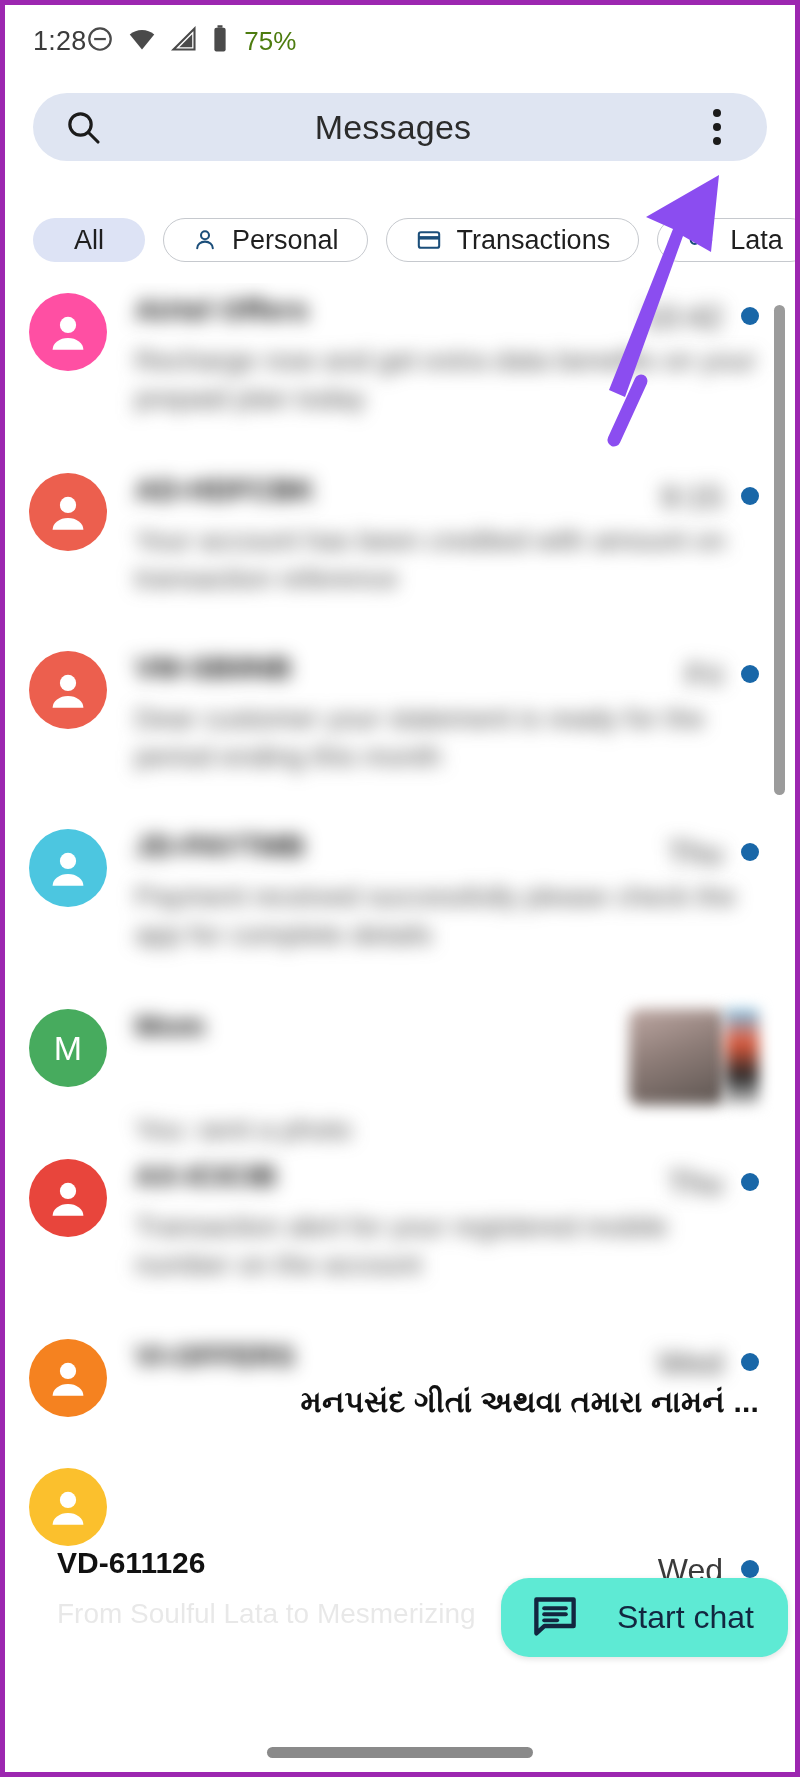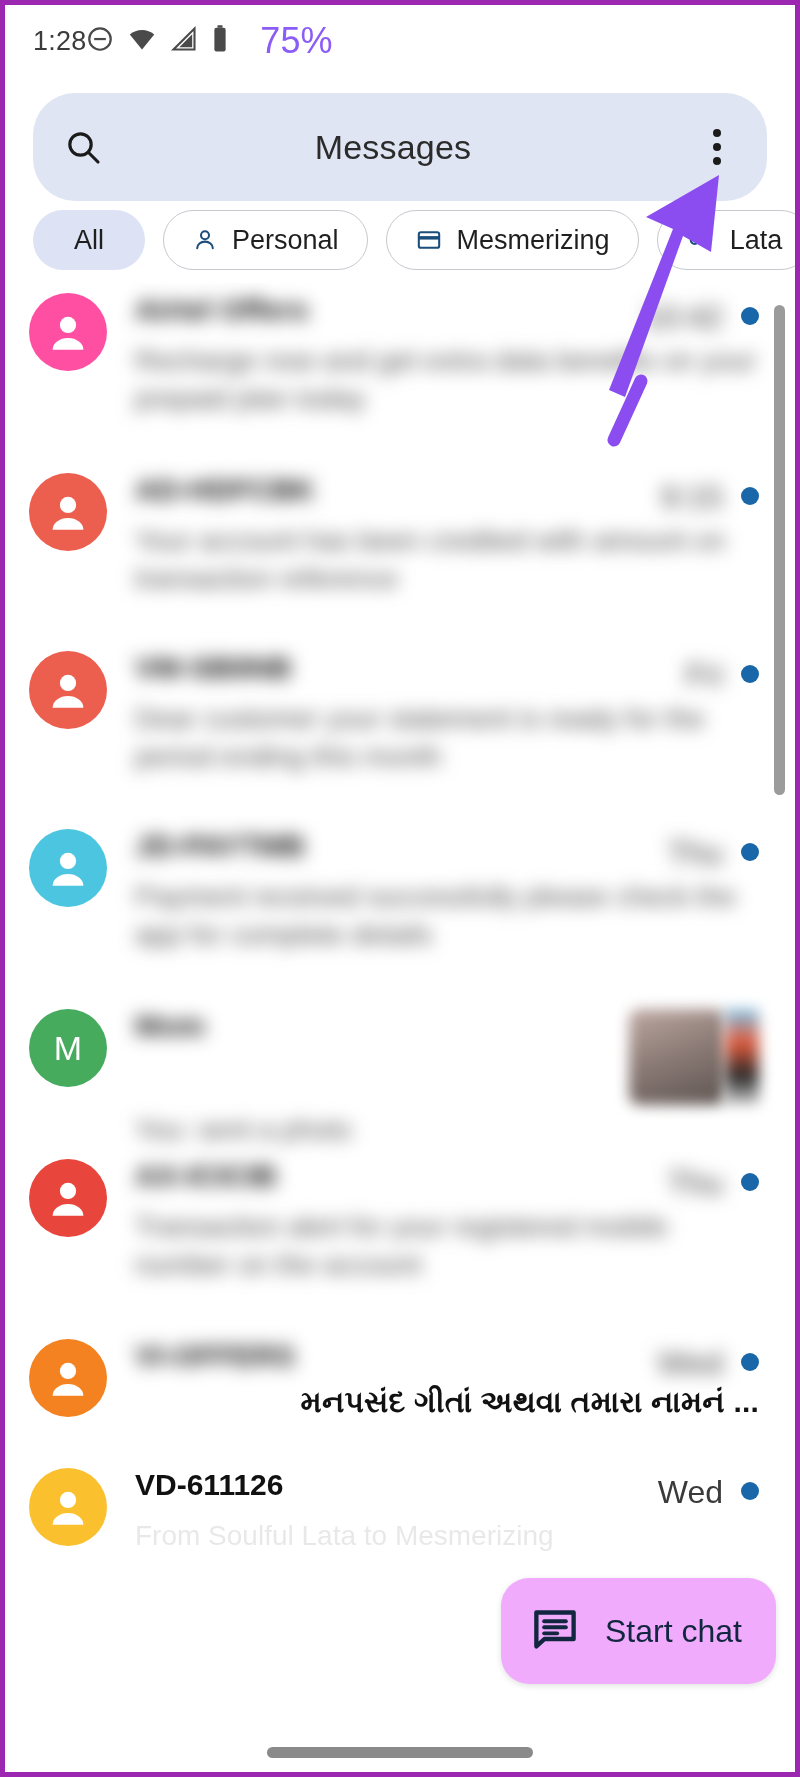"75%" .batt-pct { color: #8b5cf6 -> #4d7c0f; font-size: 36px -> 26px; margin-left: 18px -> 2px }
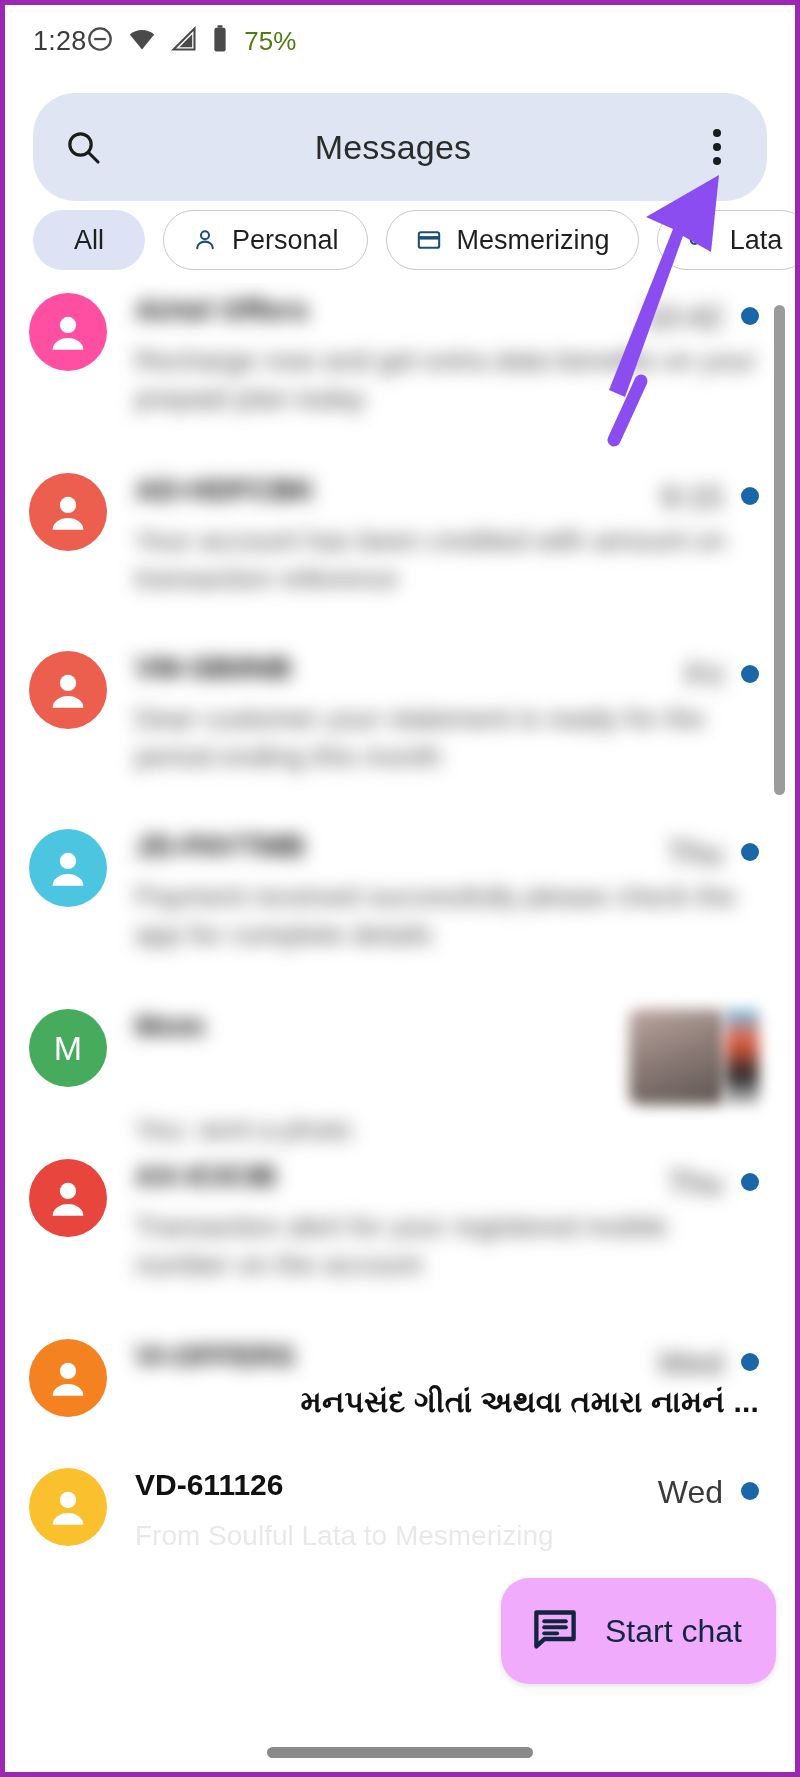"Messages" .searchbar { height: 108px -> 68px }
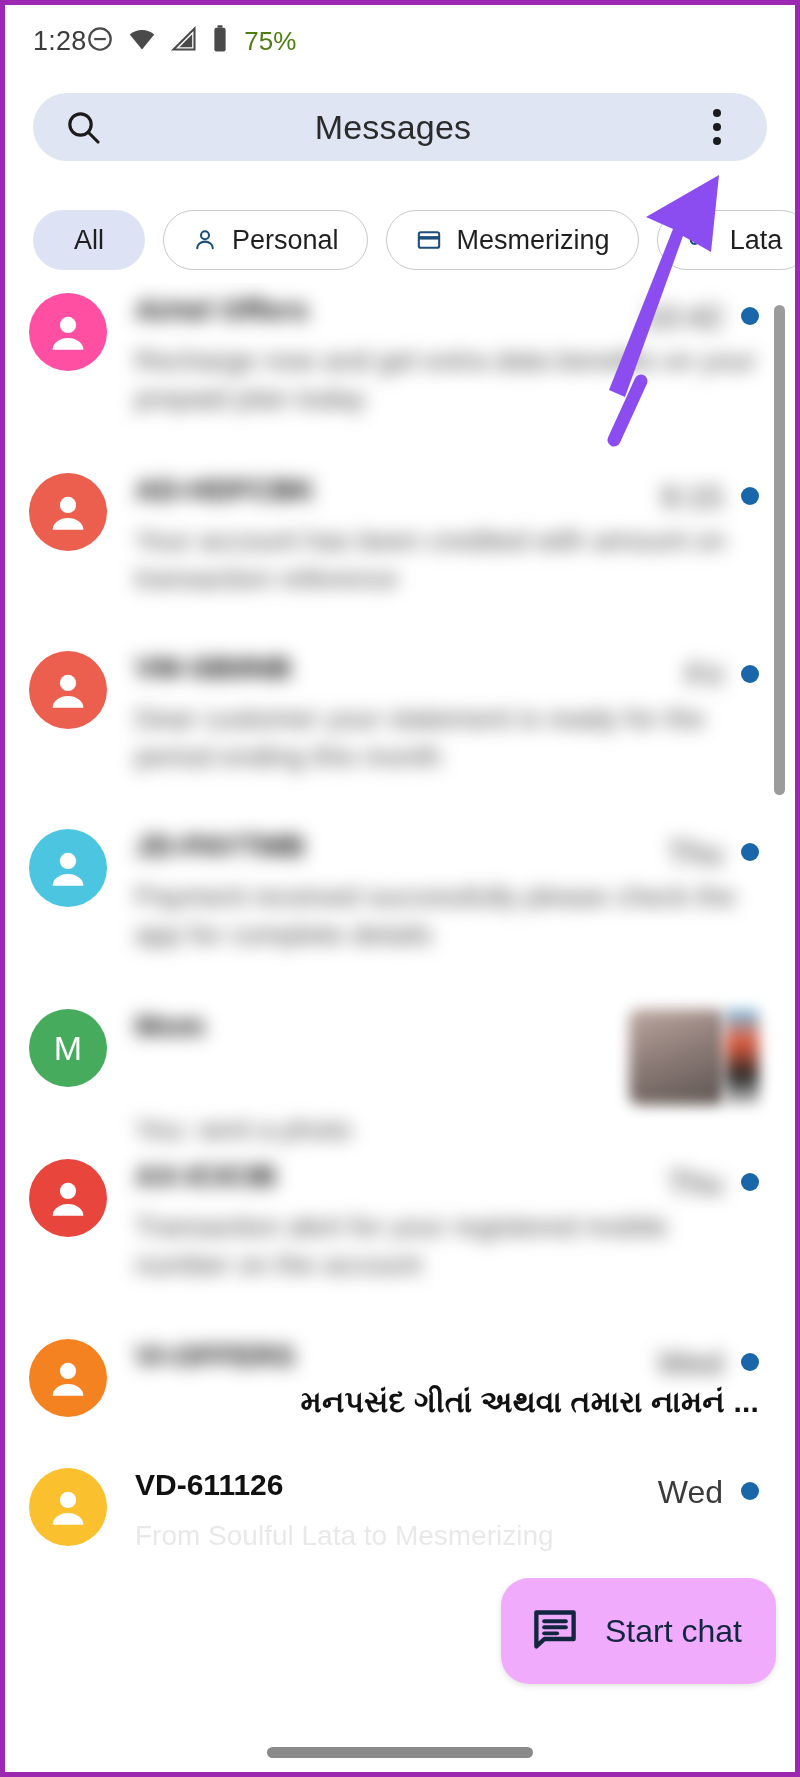"All" .chip { height: 60px -> 44px }
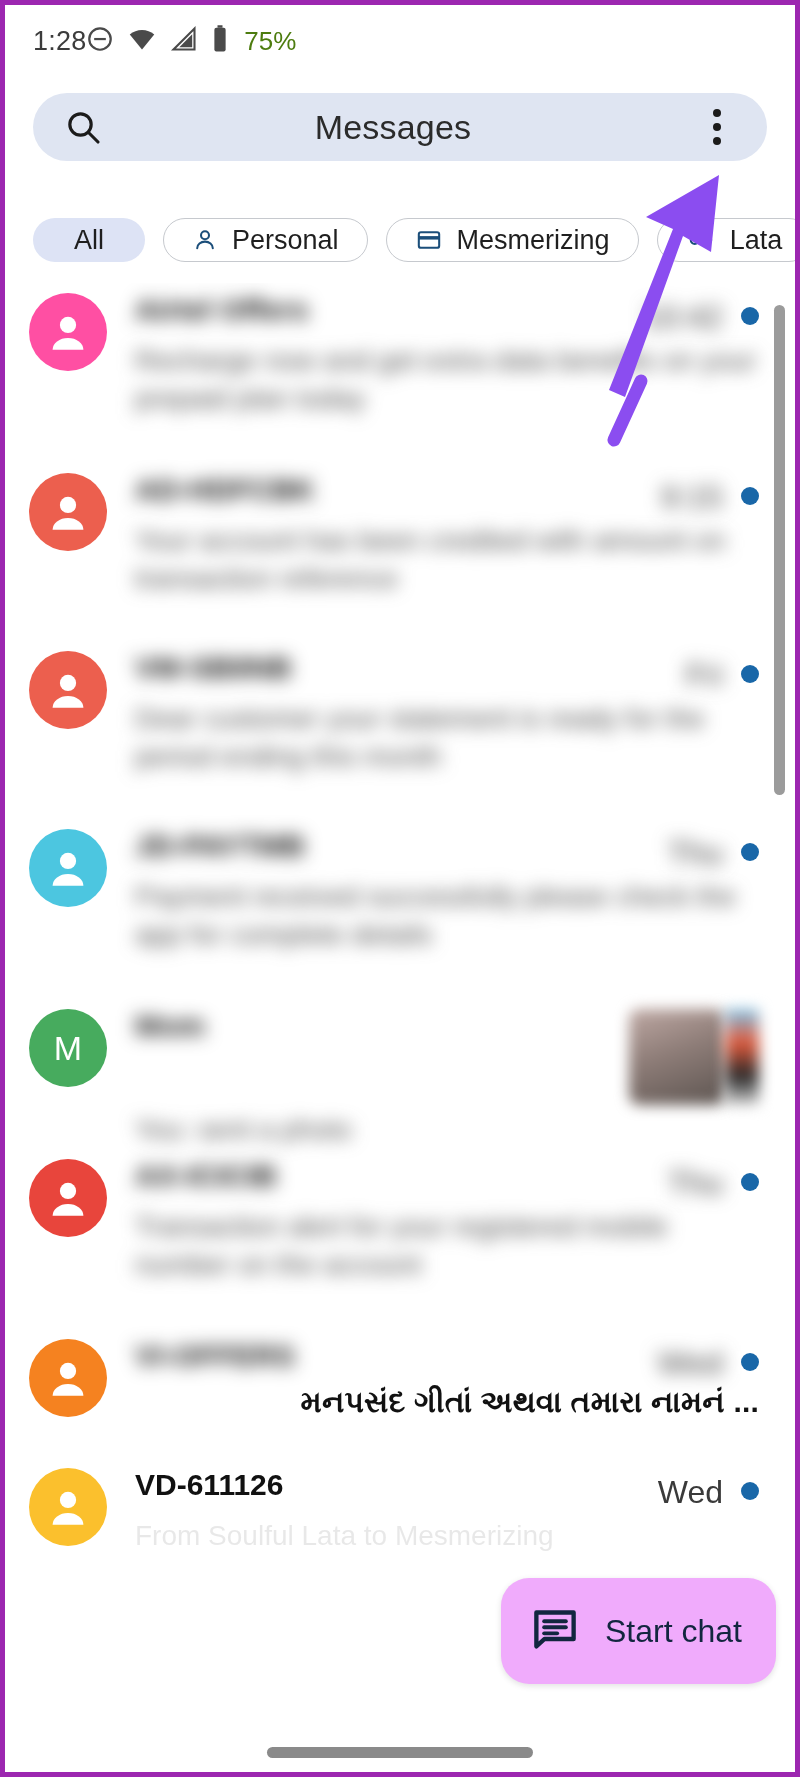"Mesmerizing" span { text: Mesmerizing -> Transactions }
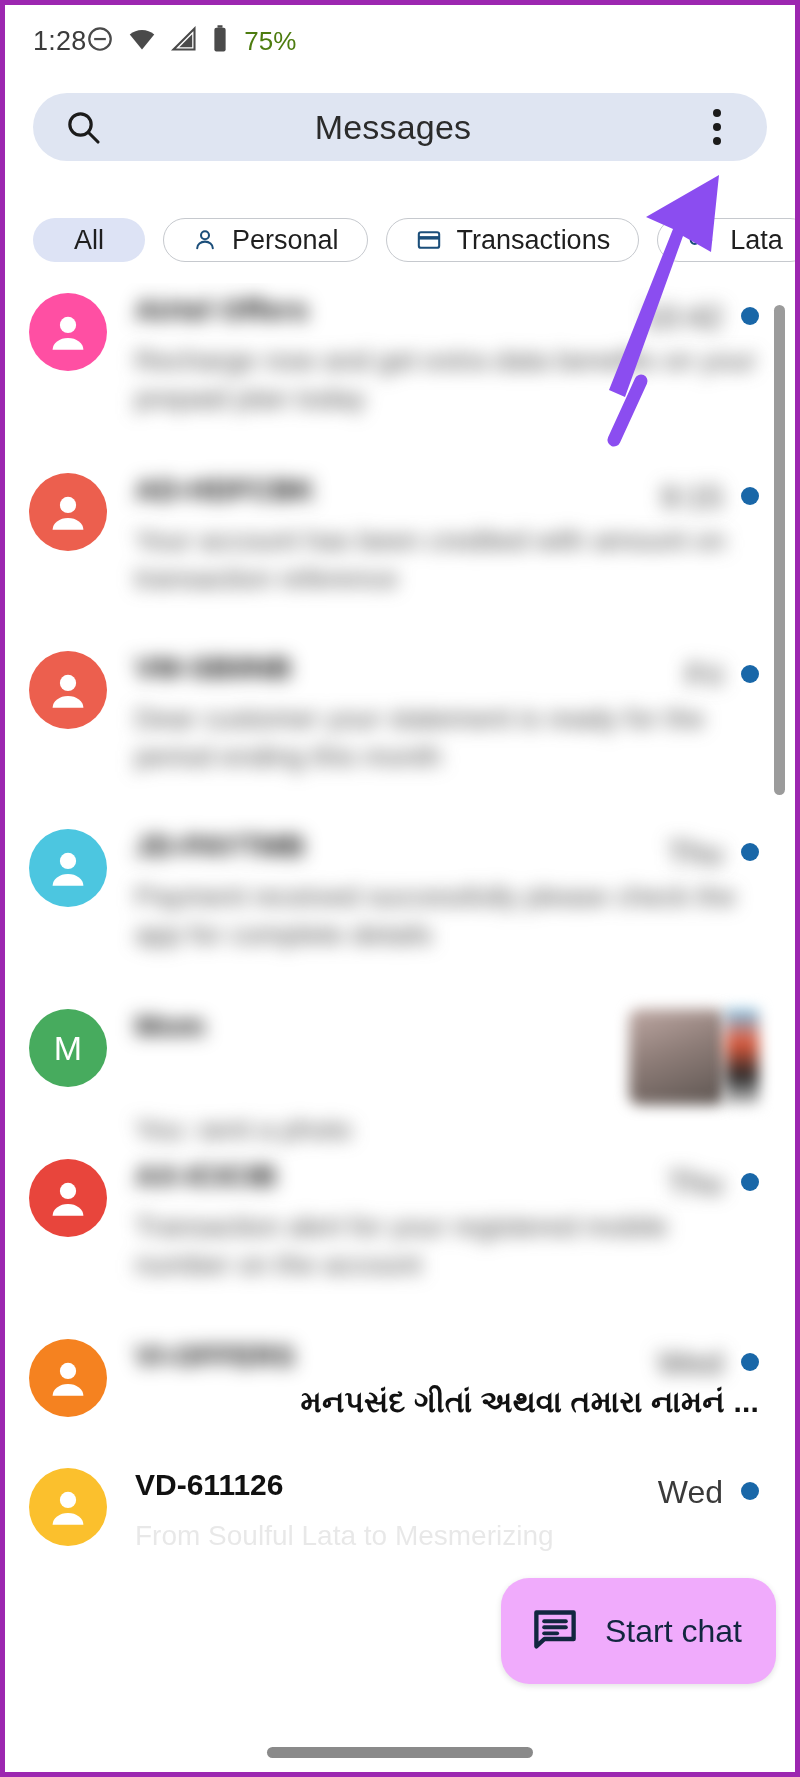"VD-611126" div.row { flex-direction: none -> column }
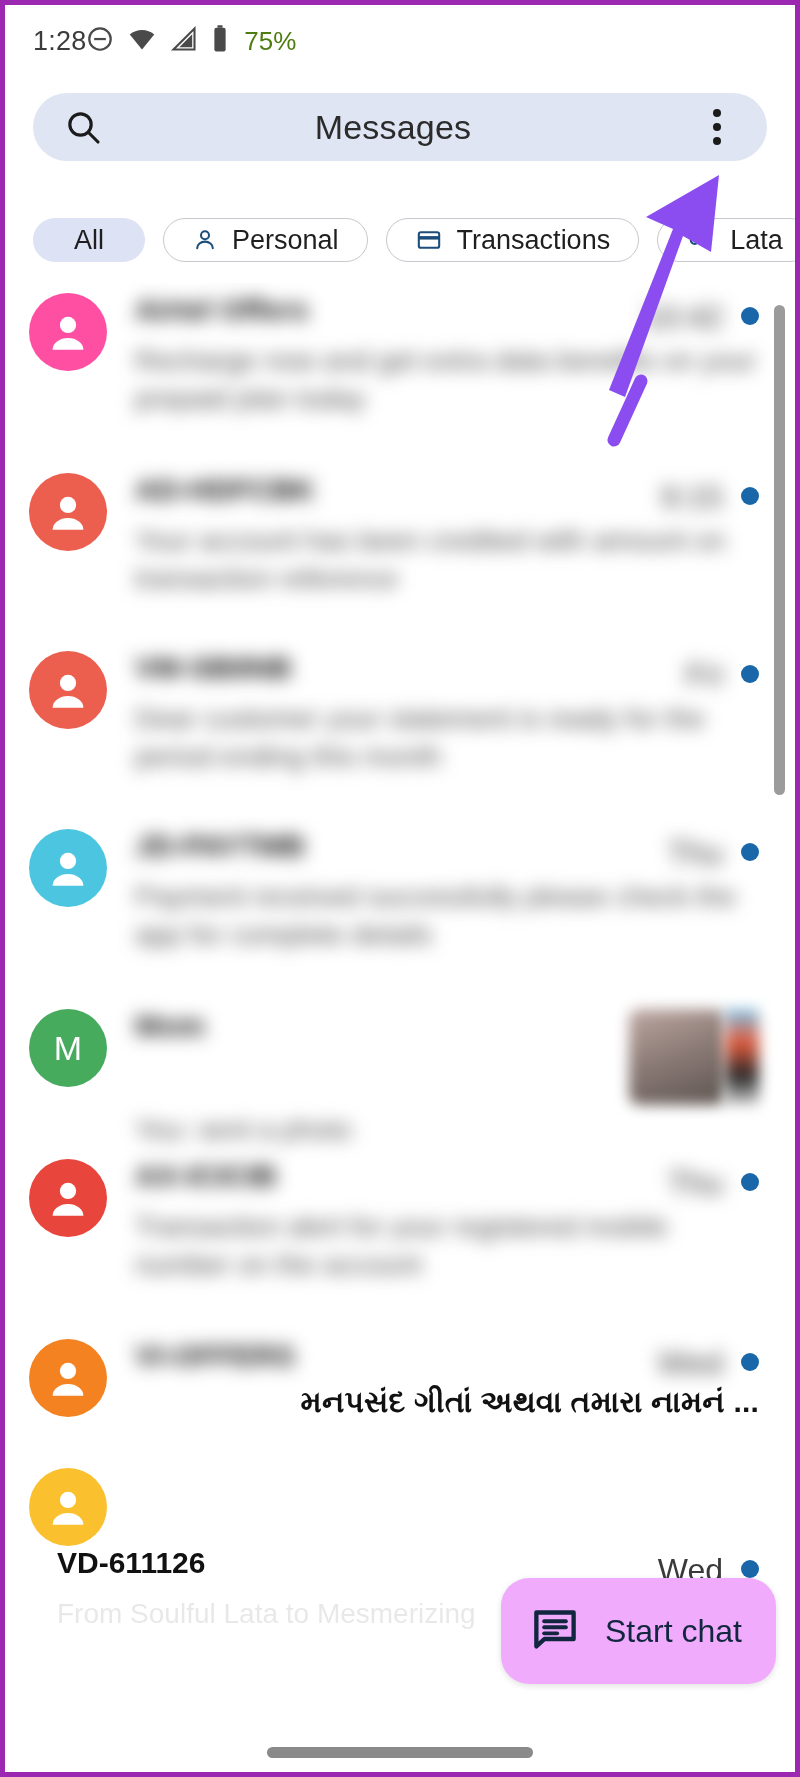"Start chat" .fab { background: #f0abfc -> #5eead4; gap: 24px -> 36px; height: 106px -> 79px }
